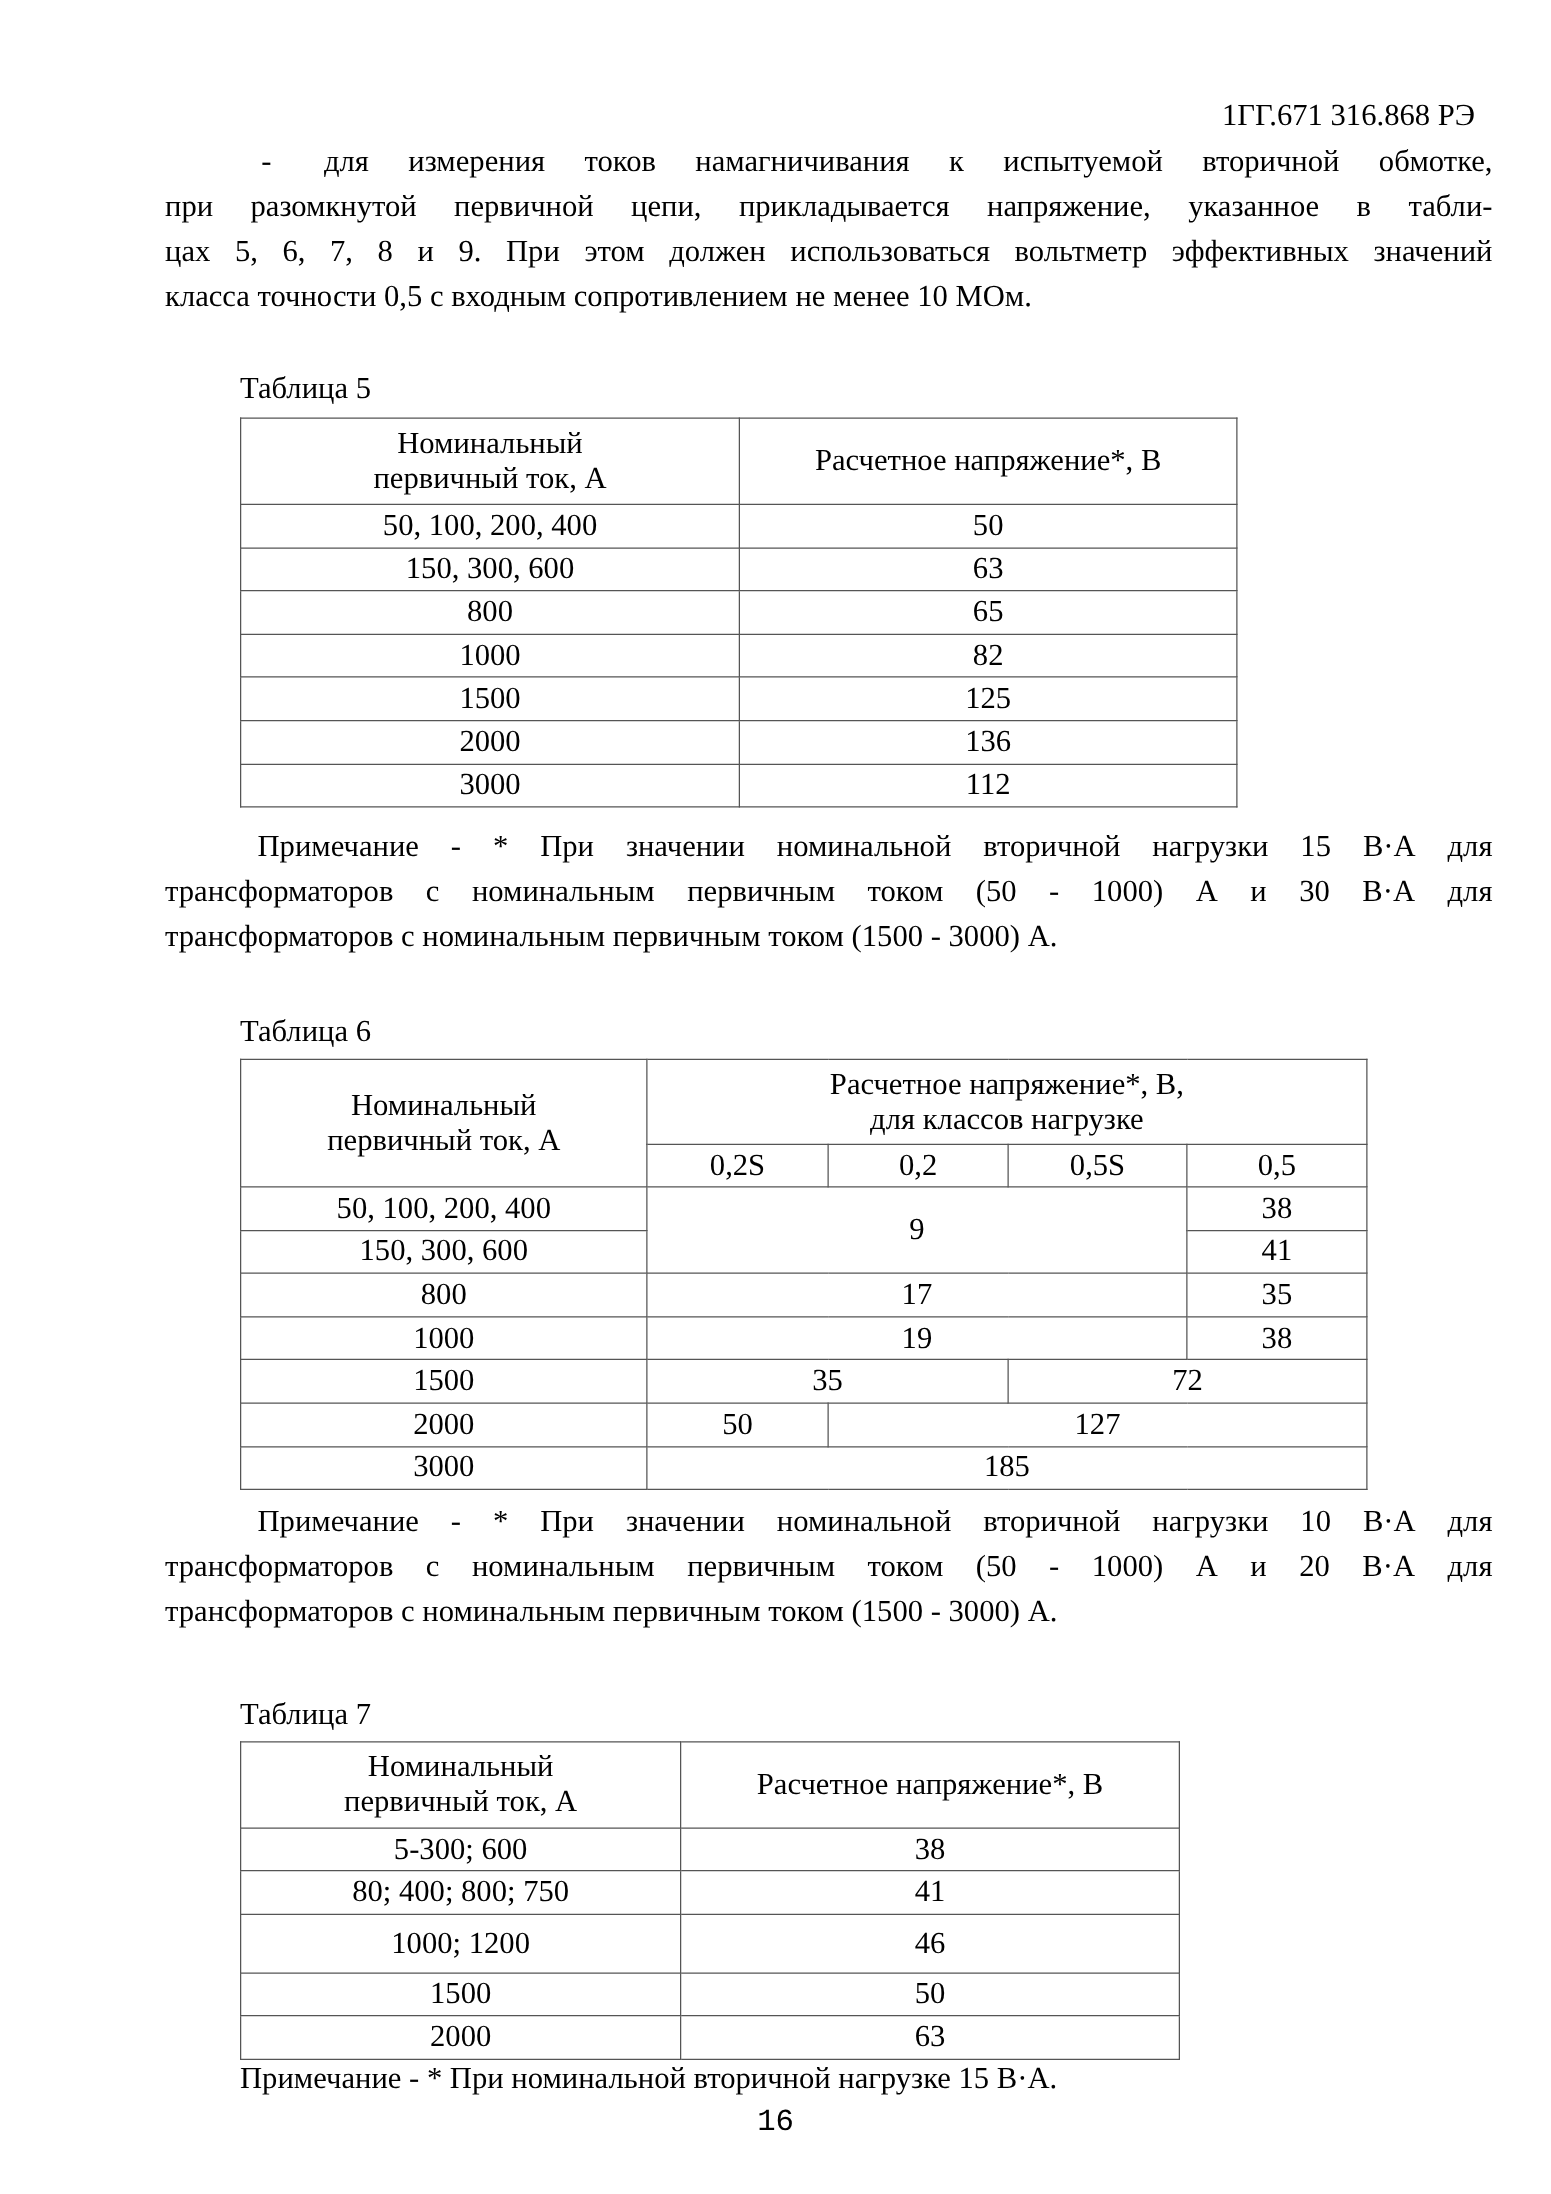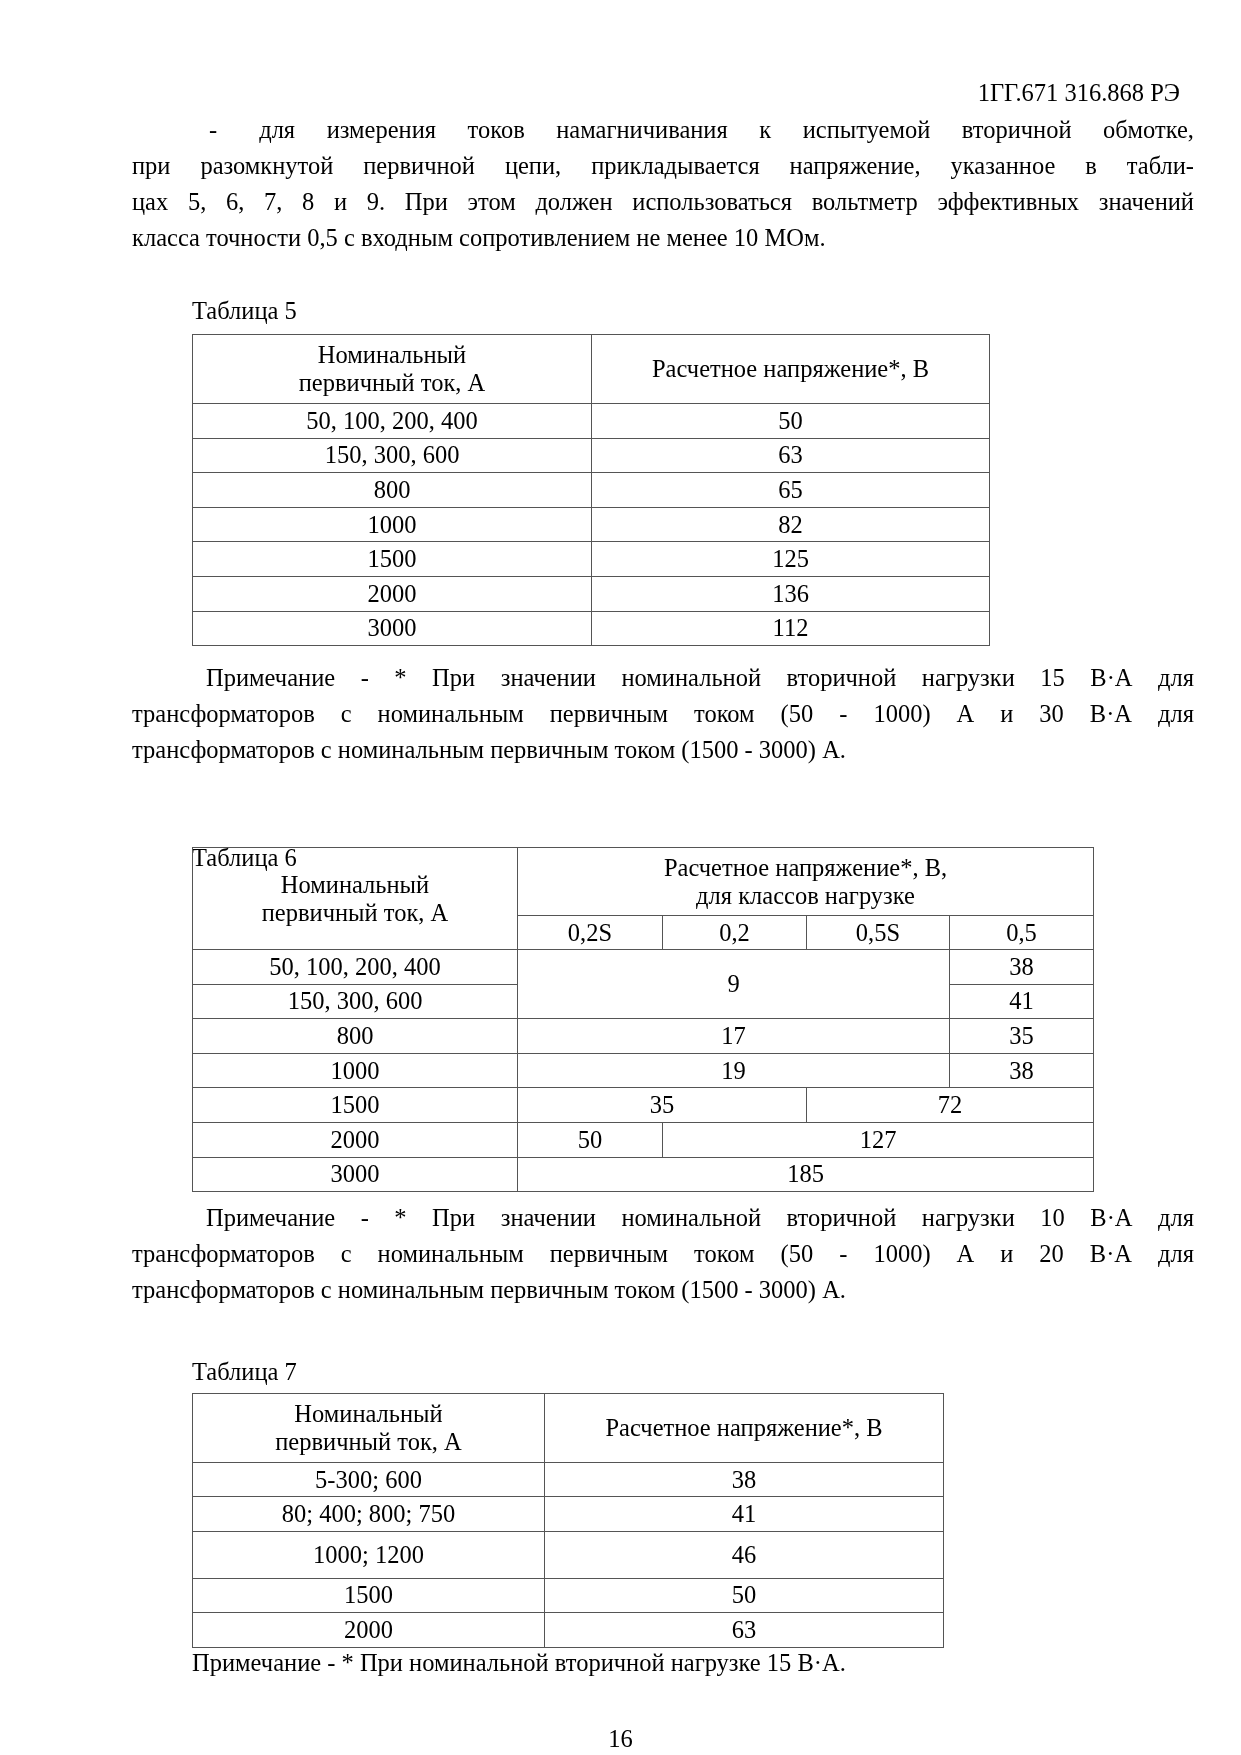"Таблица 6" div.abs { margin-top: 32px -> none }
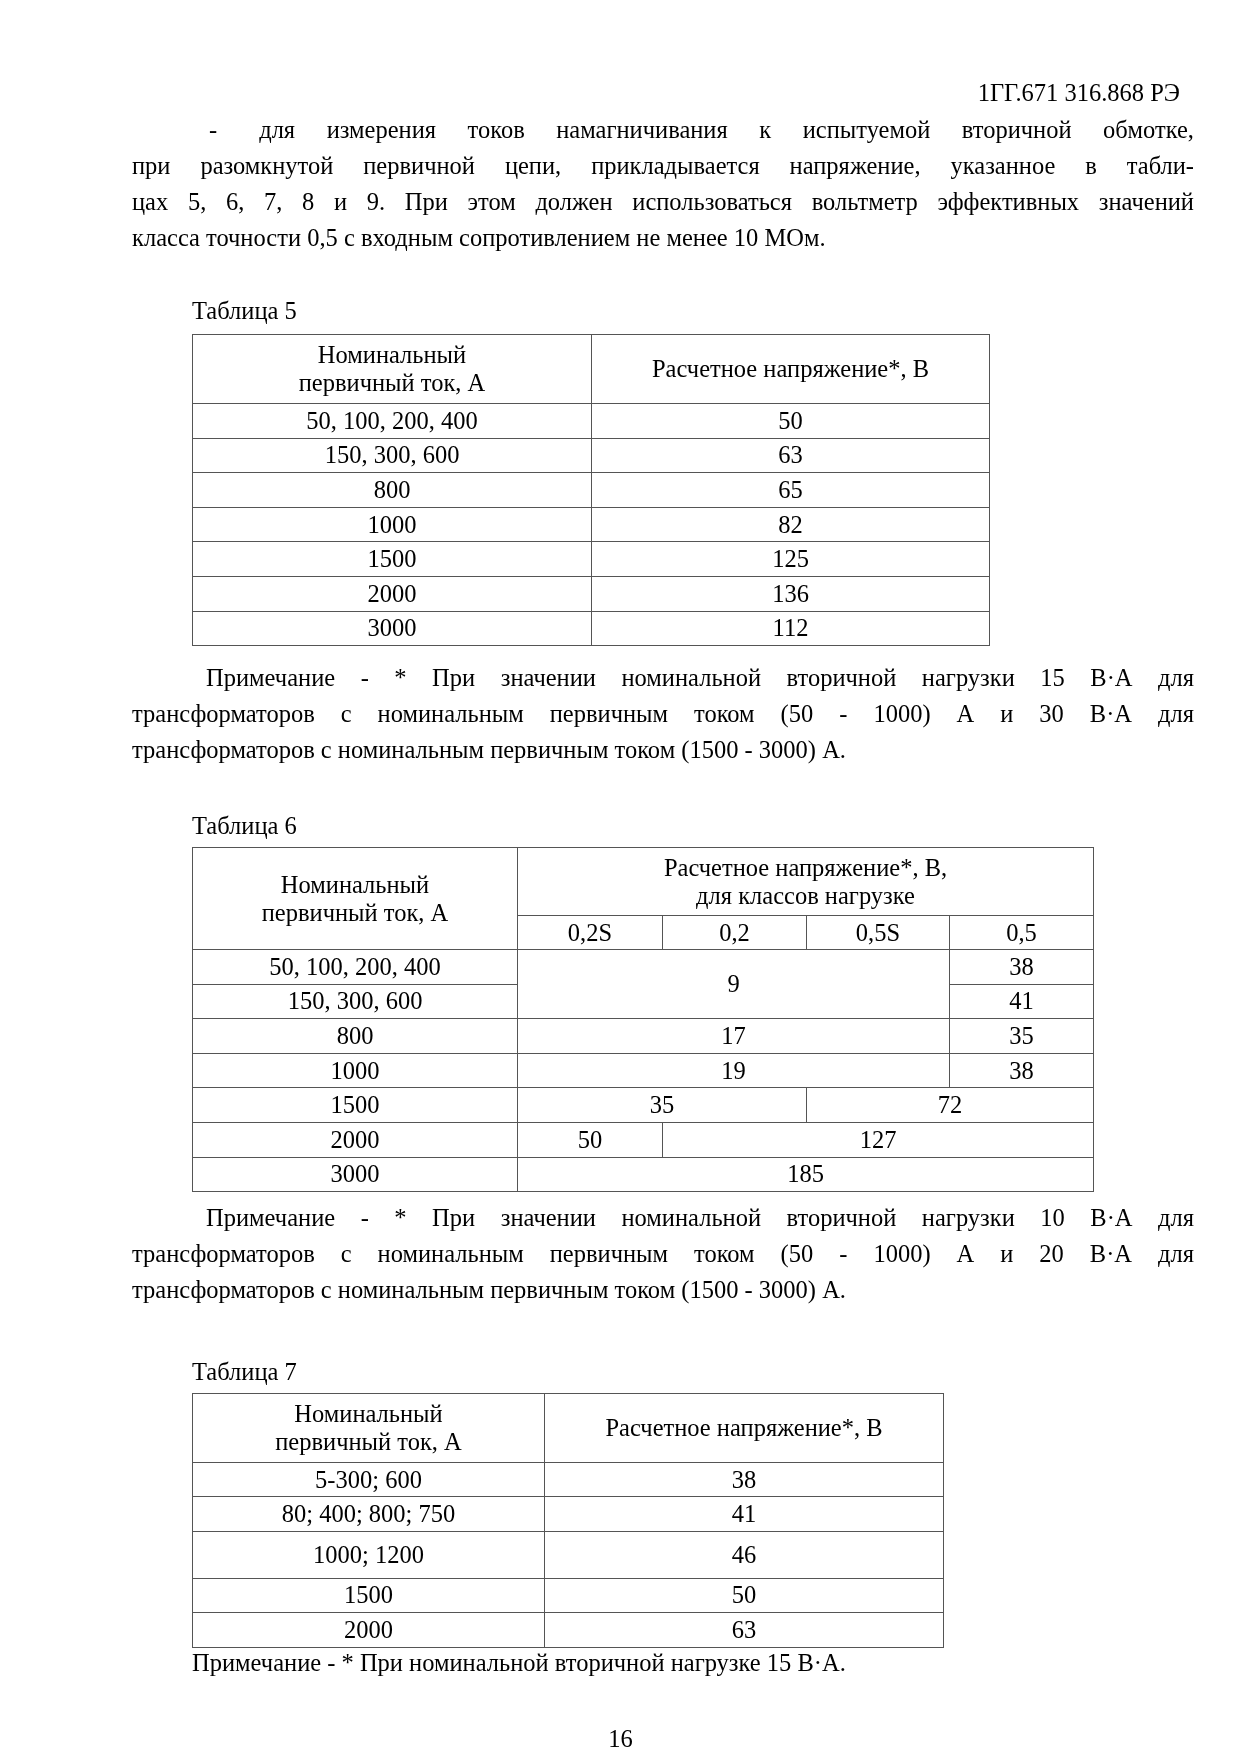"16" div.abs { font-family: none -> Liberation Mono, monospace; top: 1724px -> 1684px }
